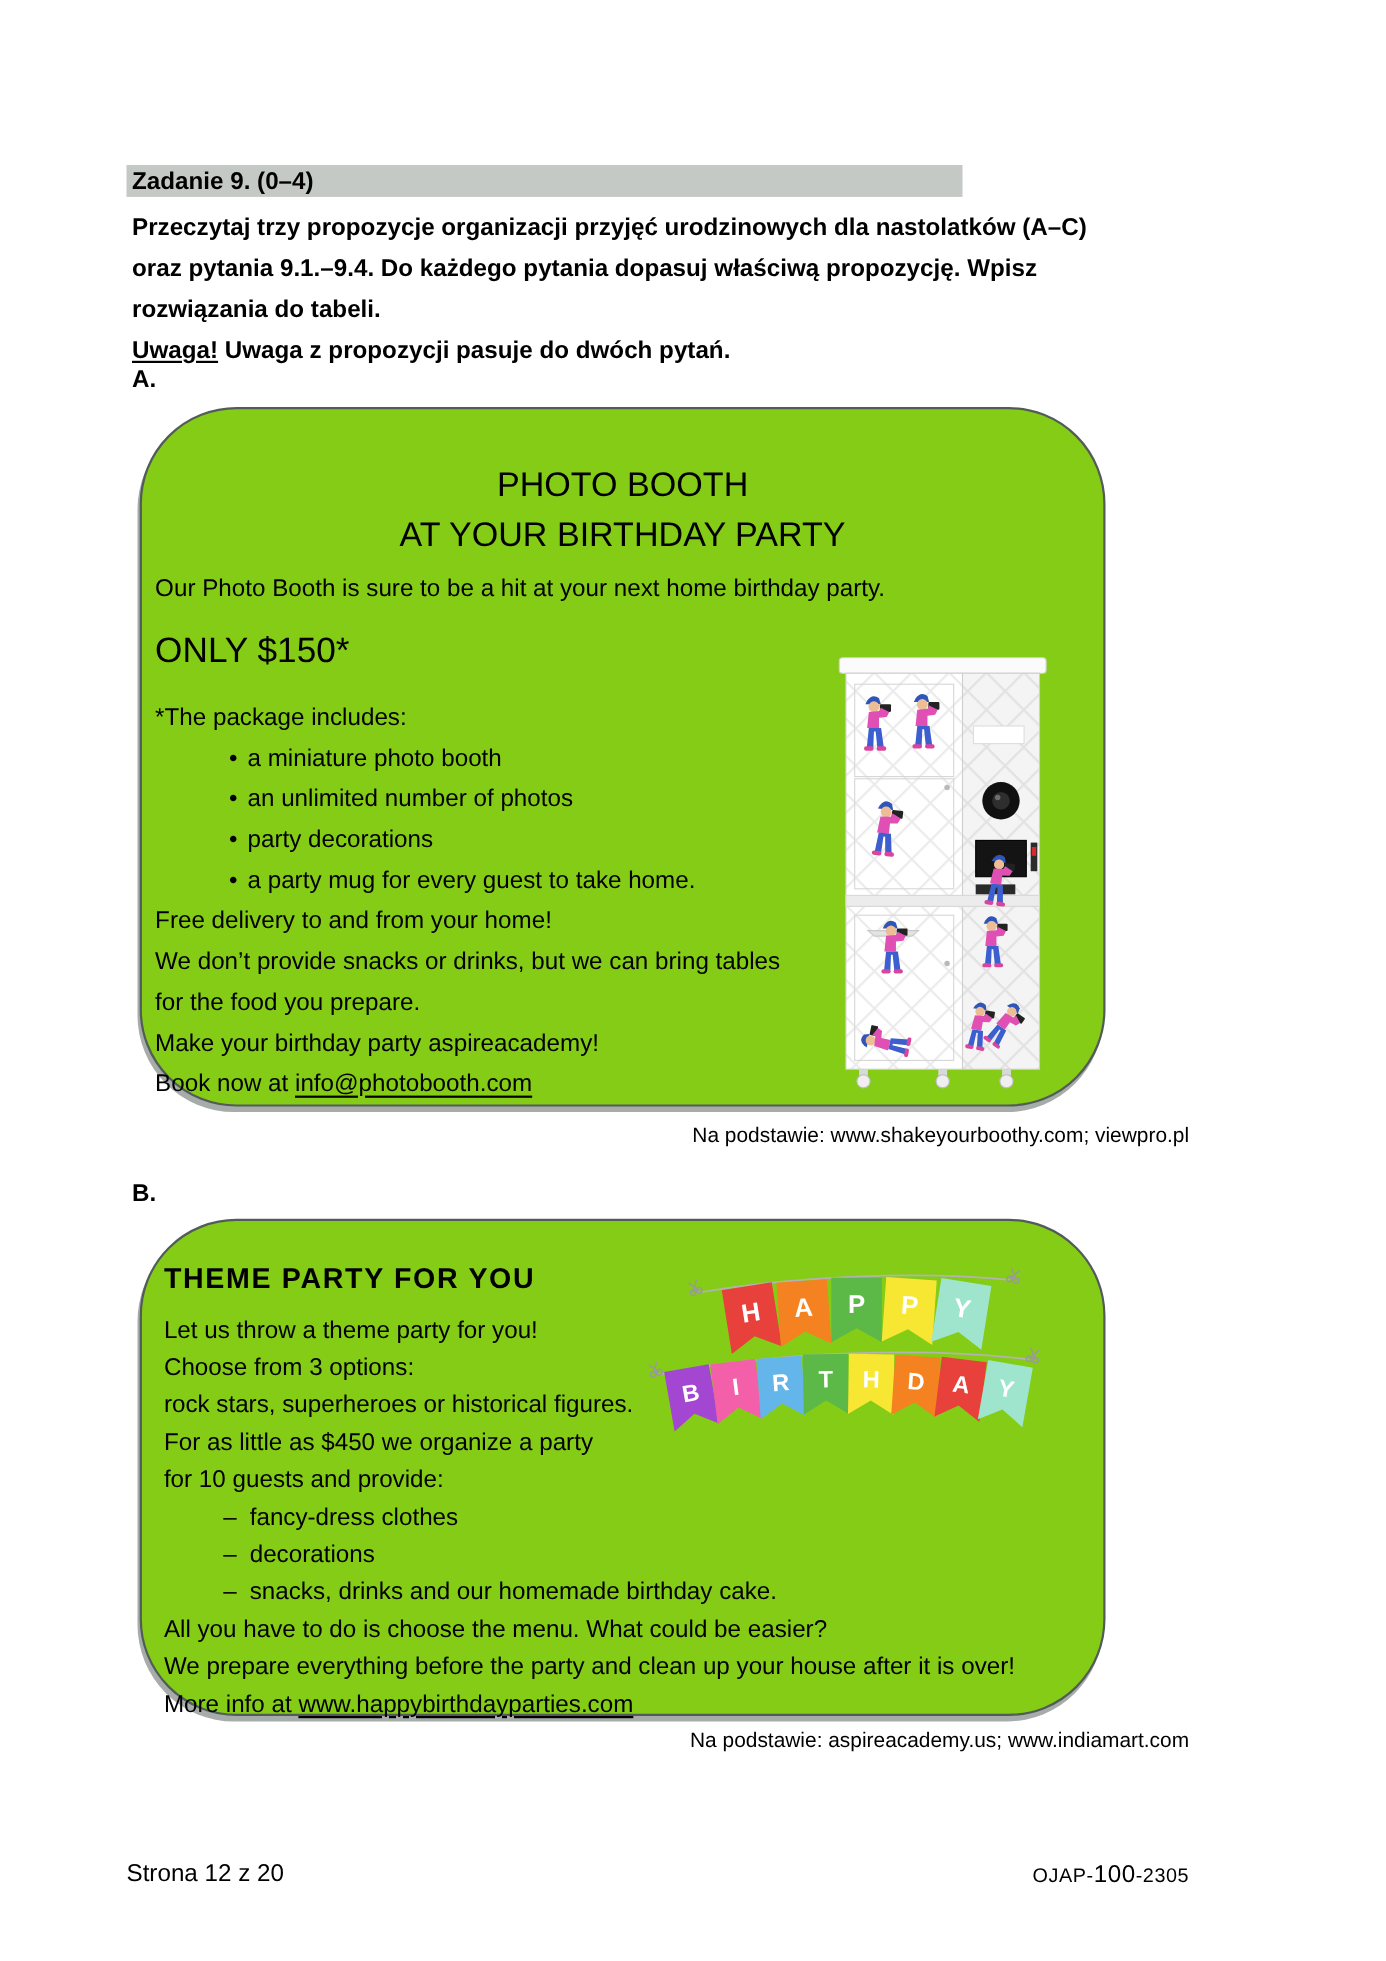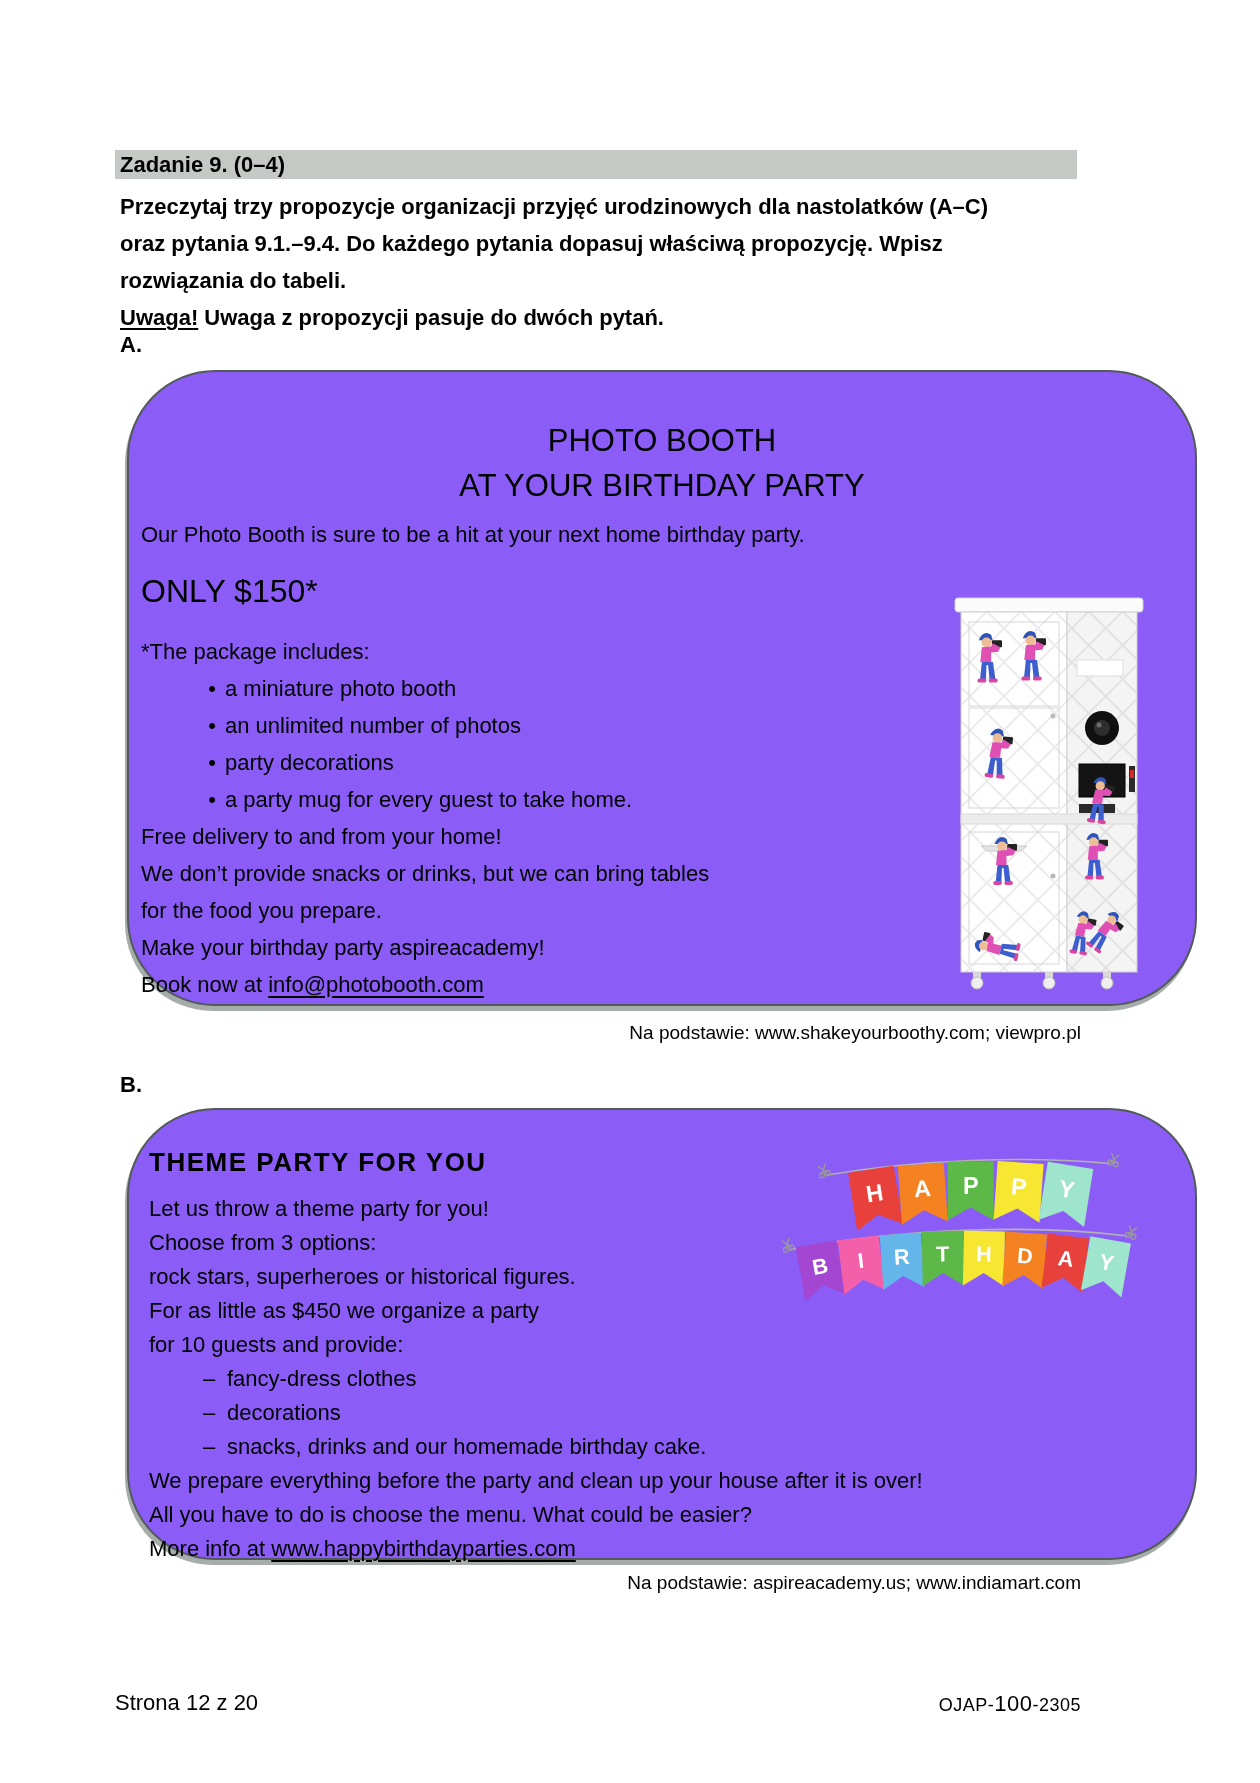"Zadanie 9. (0–4)" .task-bar { width: 962px -> 760px }
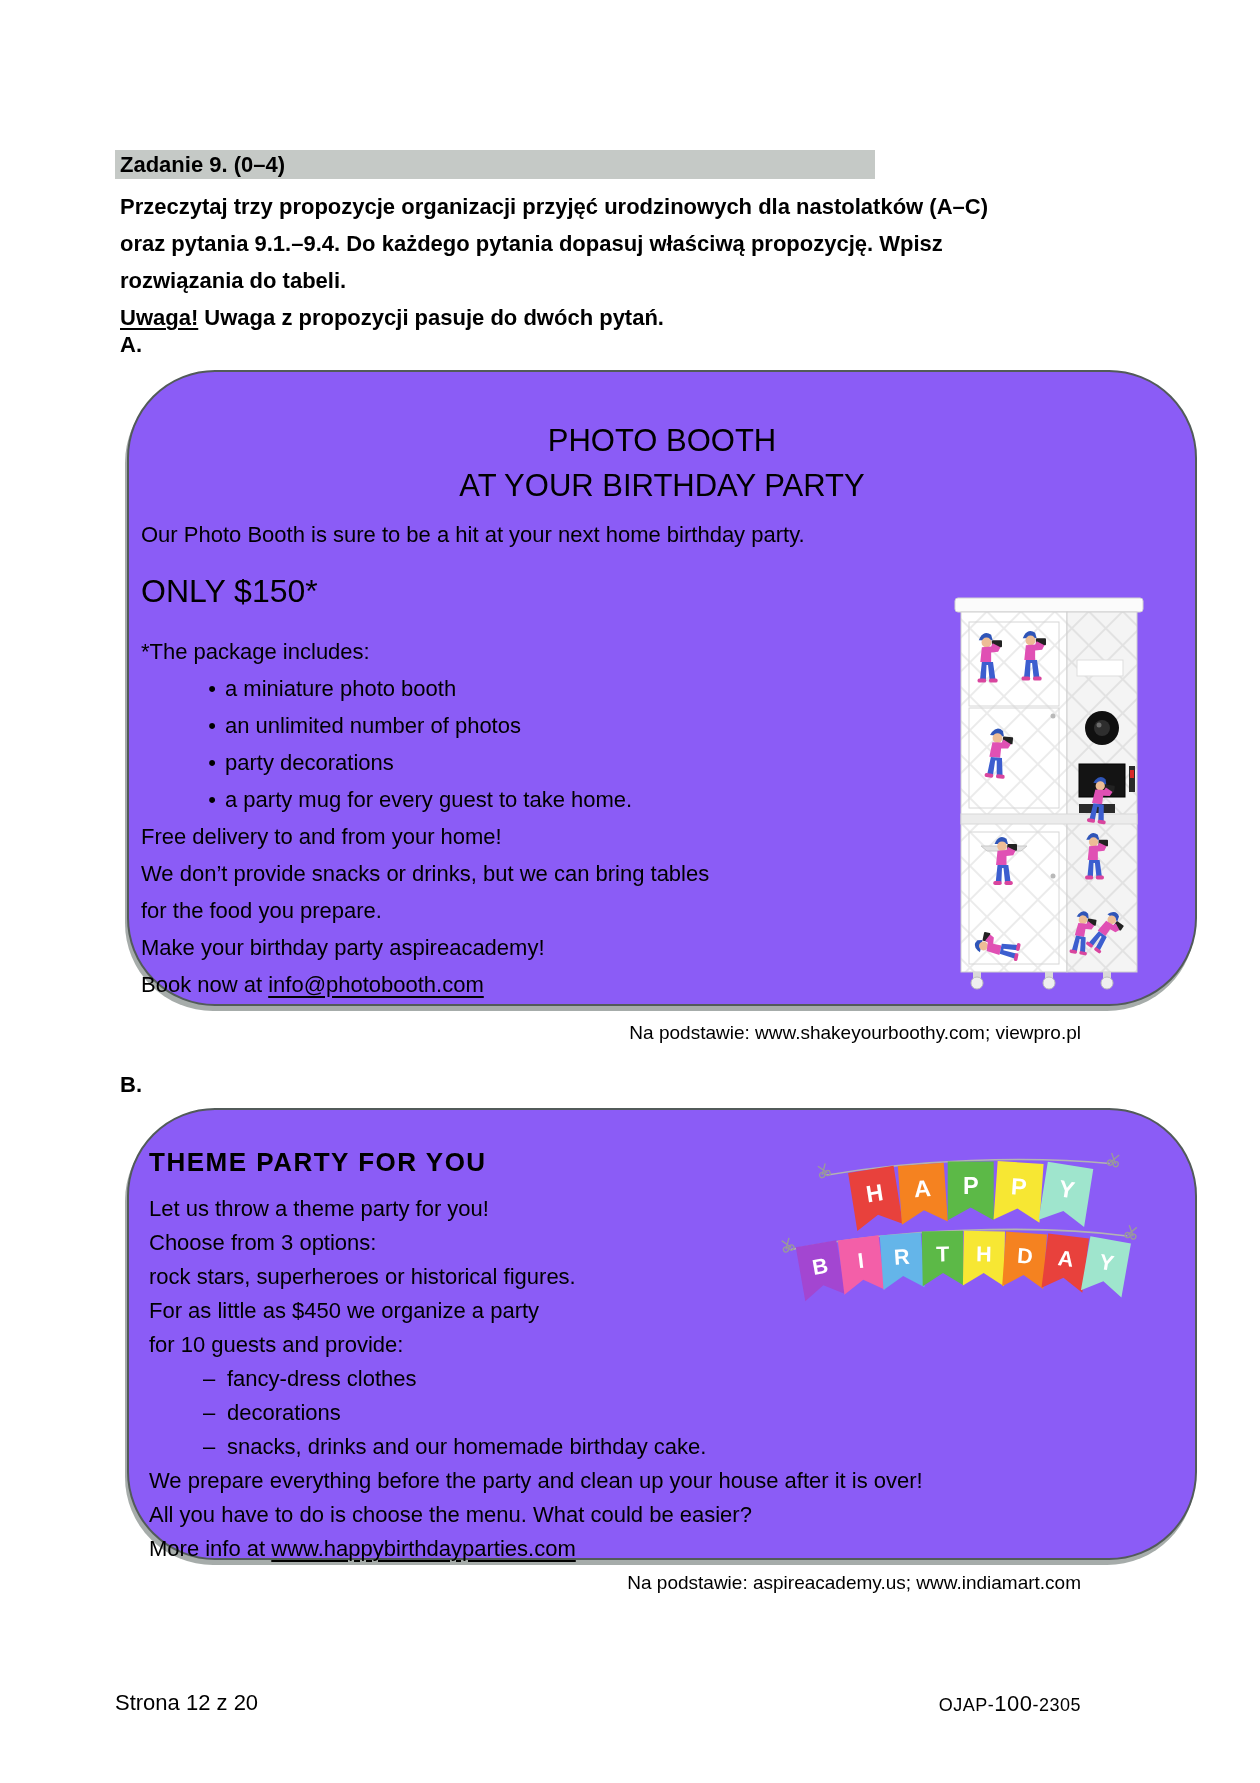"PHOTO BOOTH" .offer-box { background: #8b5cf6 -> #84cc16; width: 1070px -> 878px }
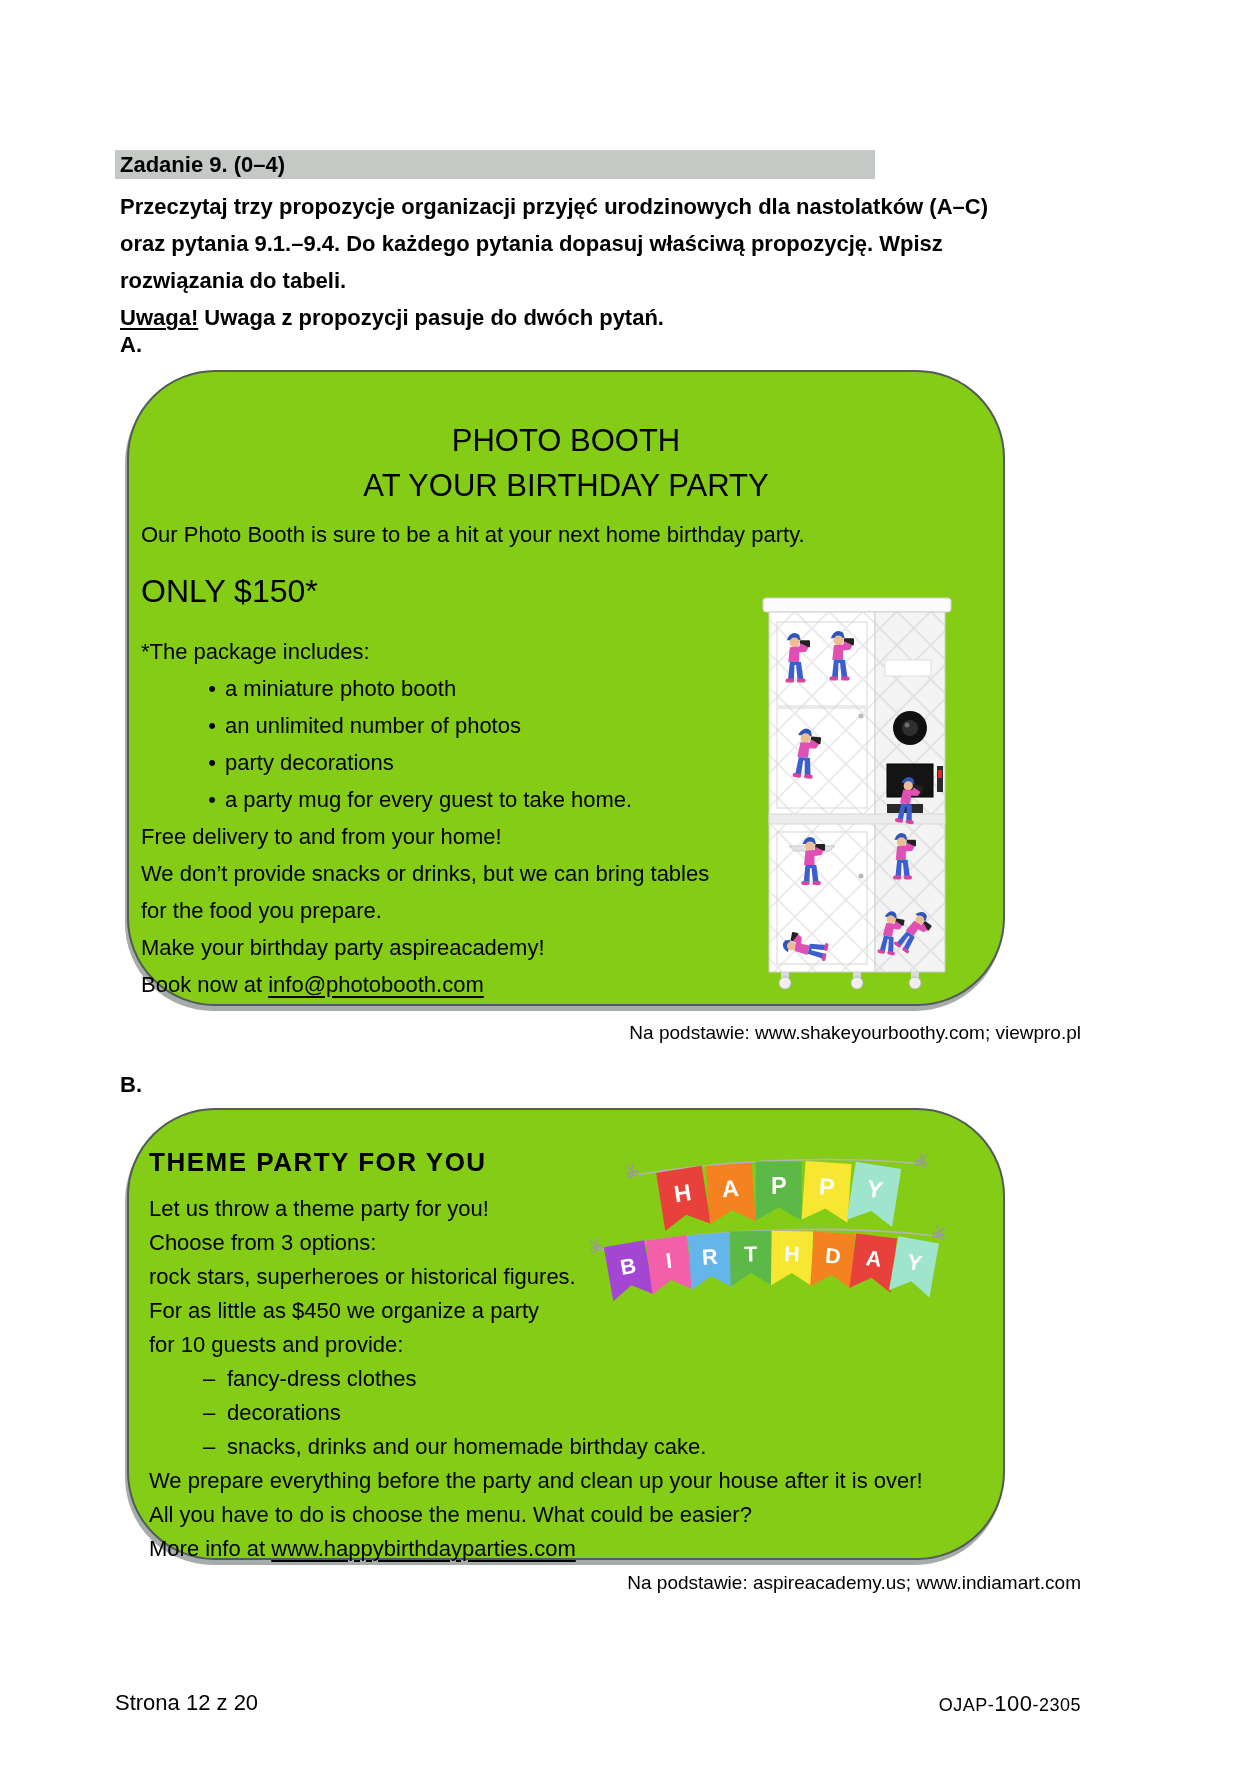"We prepare everything before the" div.b-line { order: before "All you have to do" -> after "All you have to do" }
